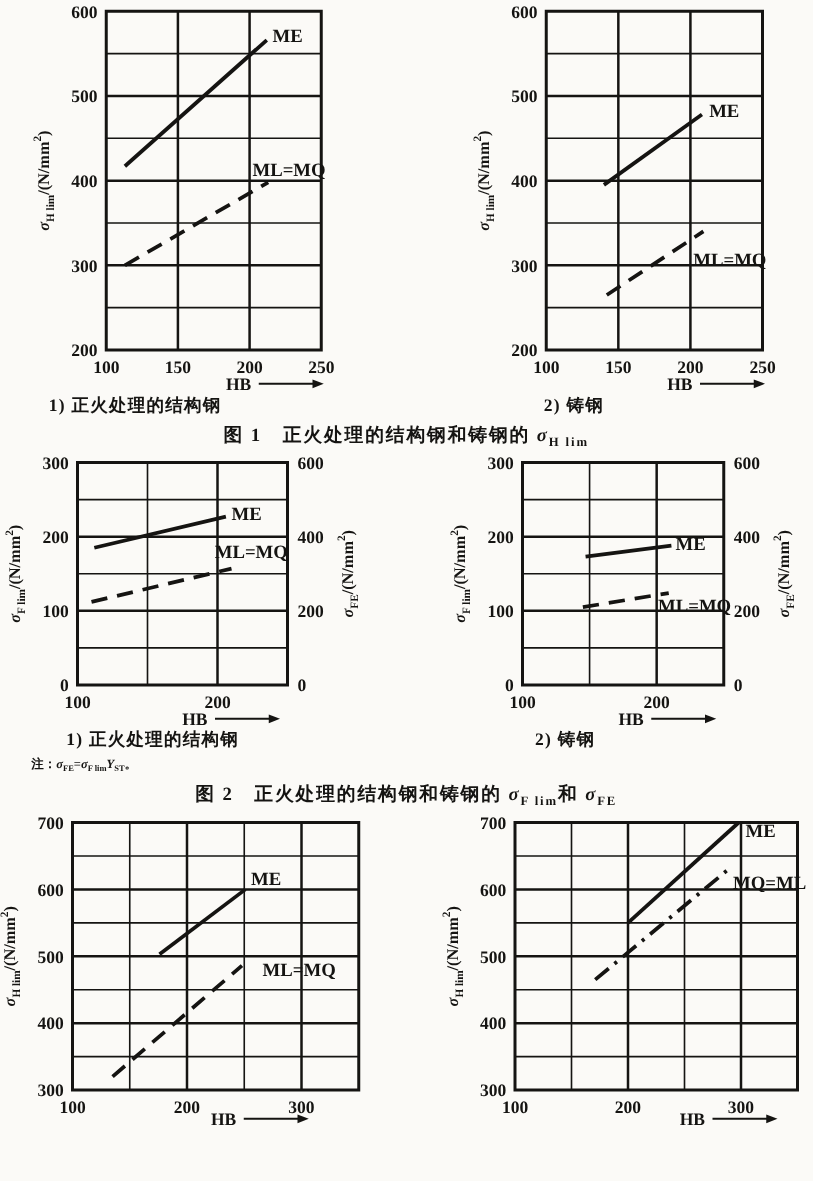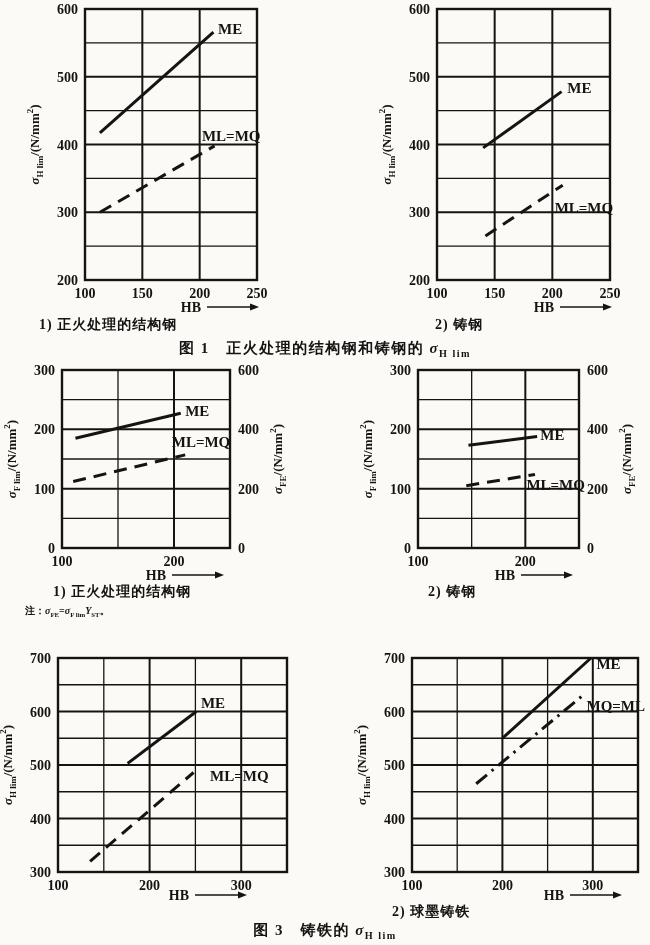"图 2 正火处理的结构钢和铸钢的 σF lim和" div.figcap { html: none -> <div>图 2 正火处理的结构钢和铸钢的 <i>σ</i><sub>F lim</sub>和 <i>σ</i><sub>FE</sub></div> }
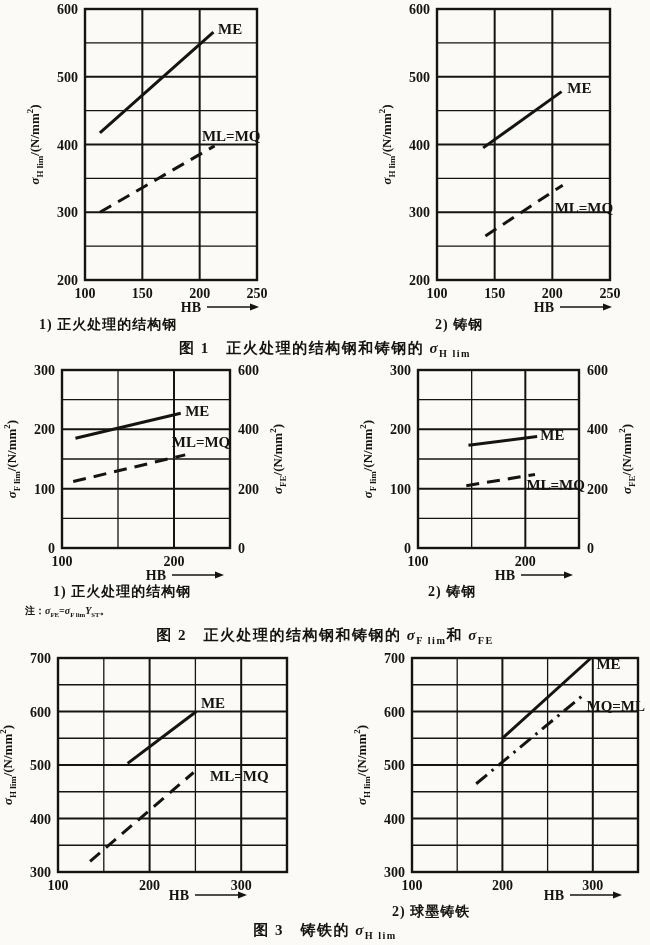"2) 球墨铸铁" div.subcap { html: <div>2) 球墨铸铁</div> -> none }
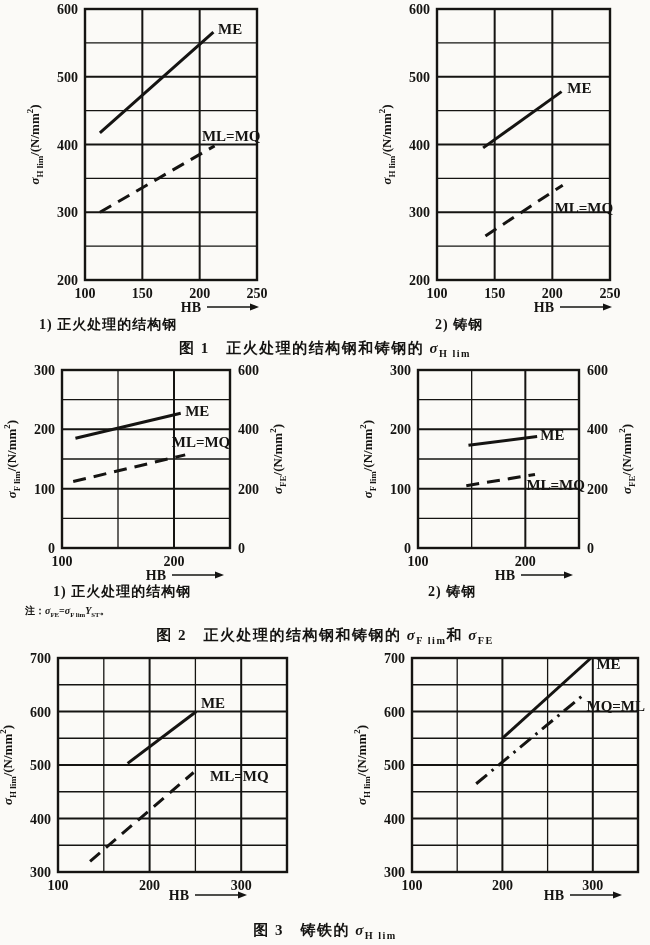"图 3 铸铁的 σH lim" div.figcap { html: <div>图 3 铸铁的 <i>σ</i><sub>H lim</sub></div> -> none }
